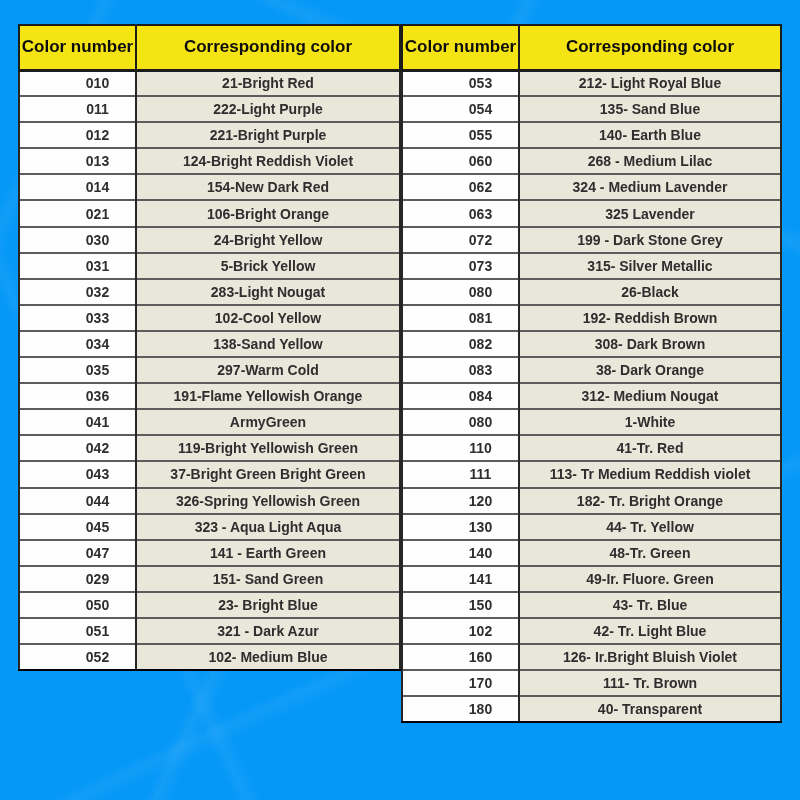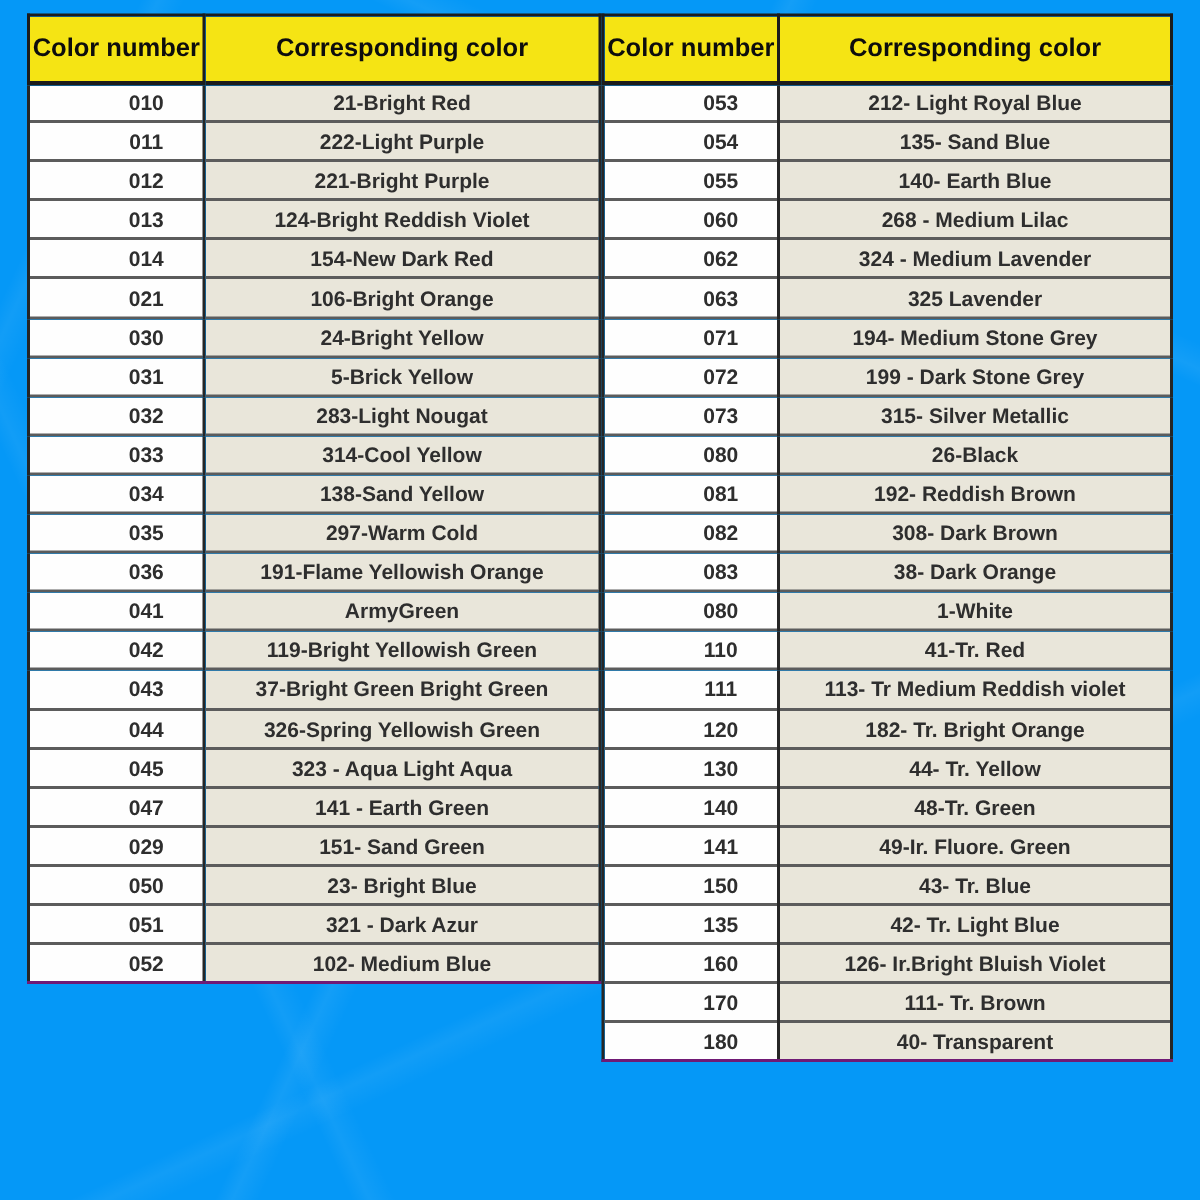"Color number" table { top: 9px -> 24px }
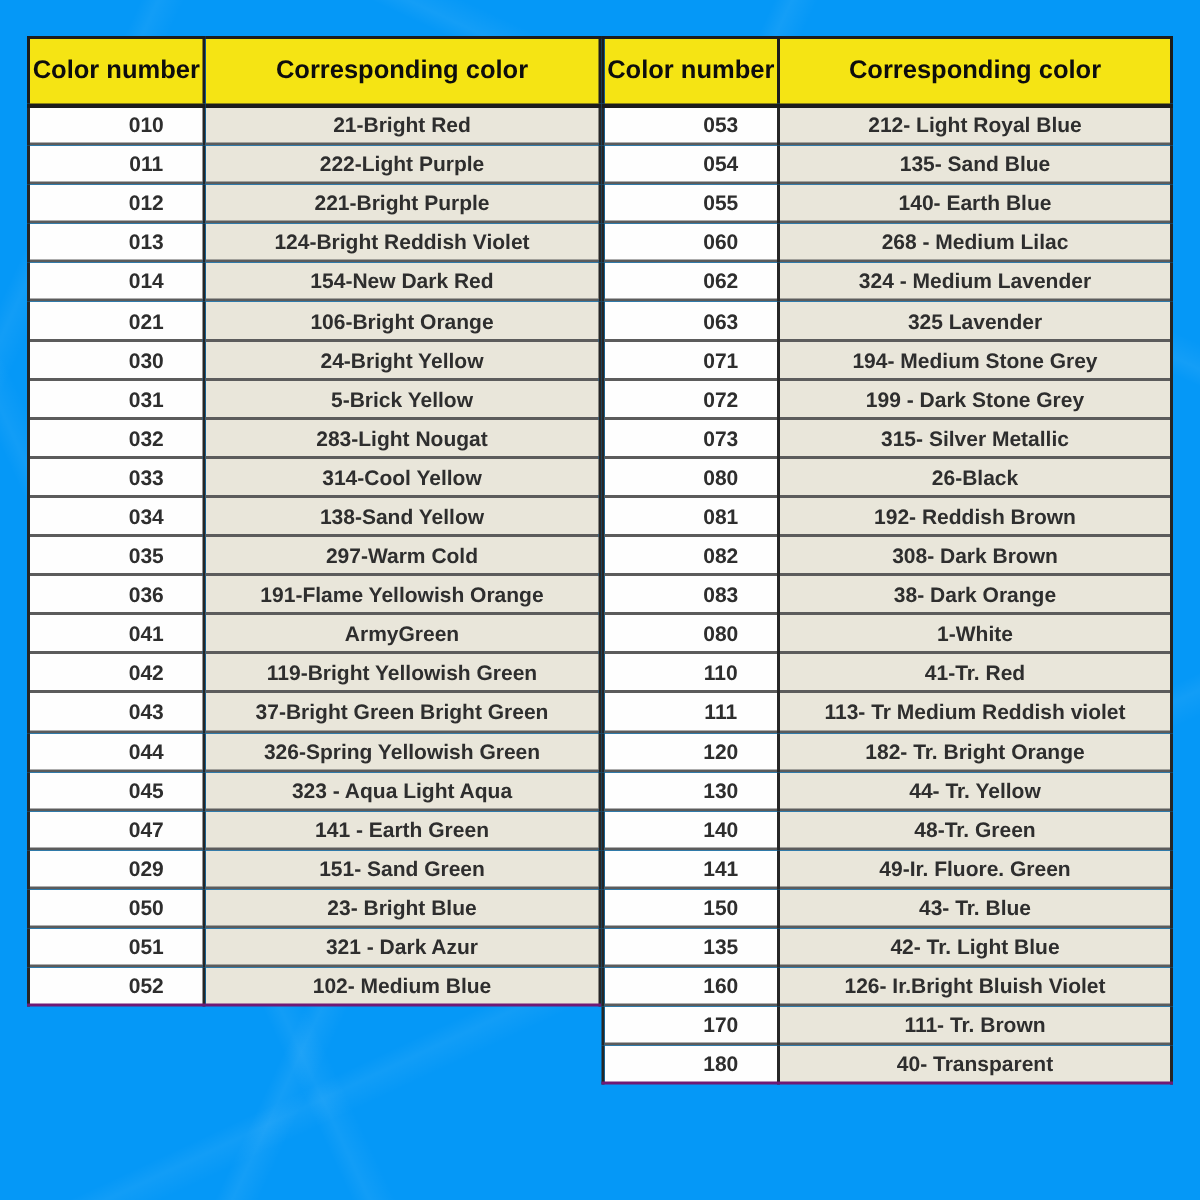"071" tr { html: <tr> <td>071</td> <td>194- Medium Stone Grey</td> </tr> -> none }
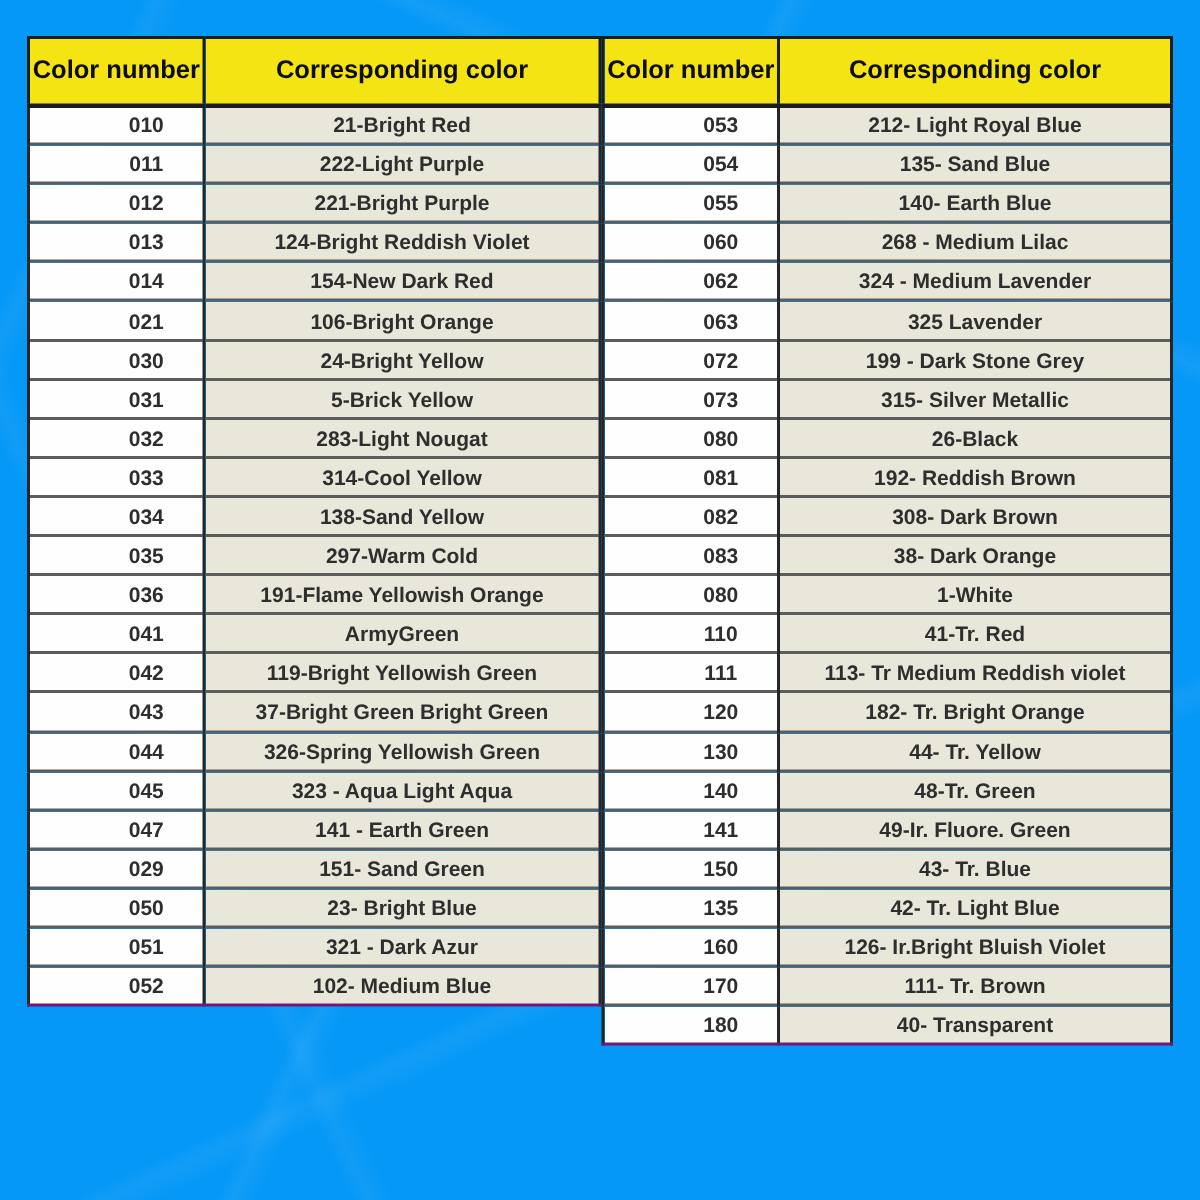"314-Cool Yellow" td.col-color { text: 314-Cool -> 102-Cool }
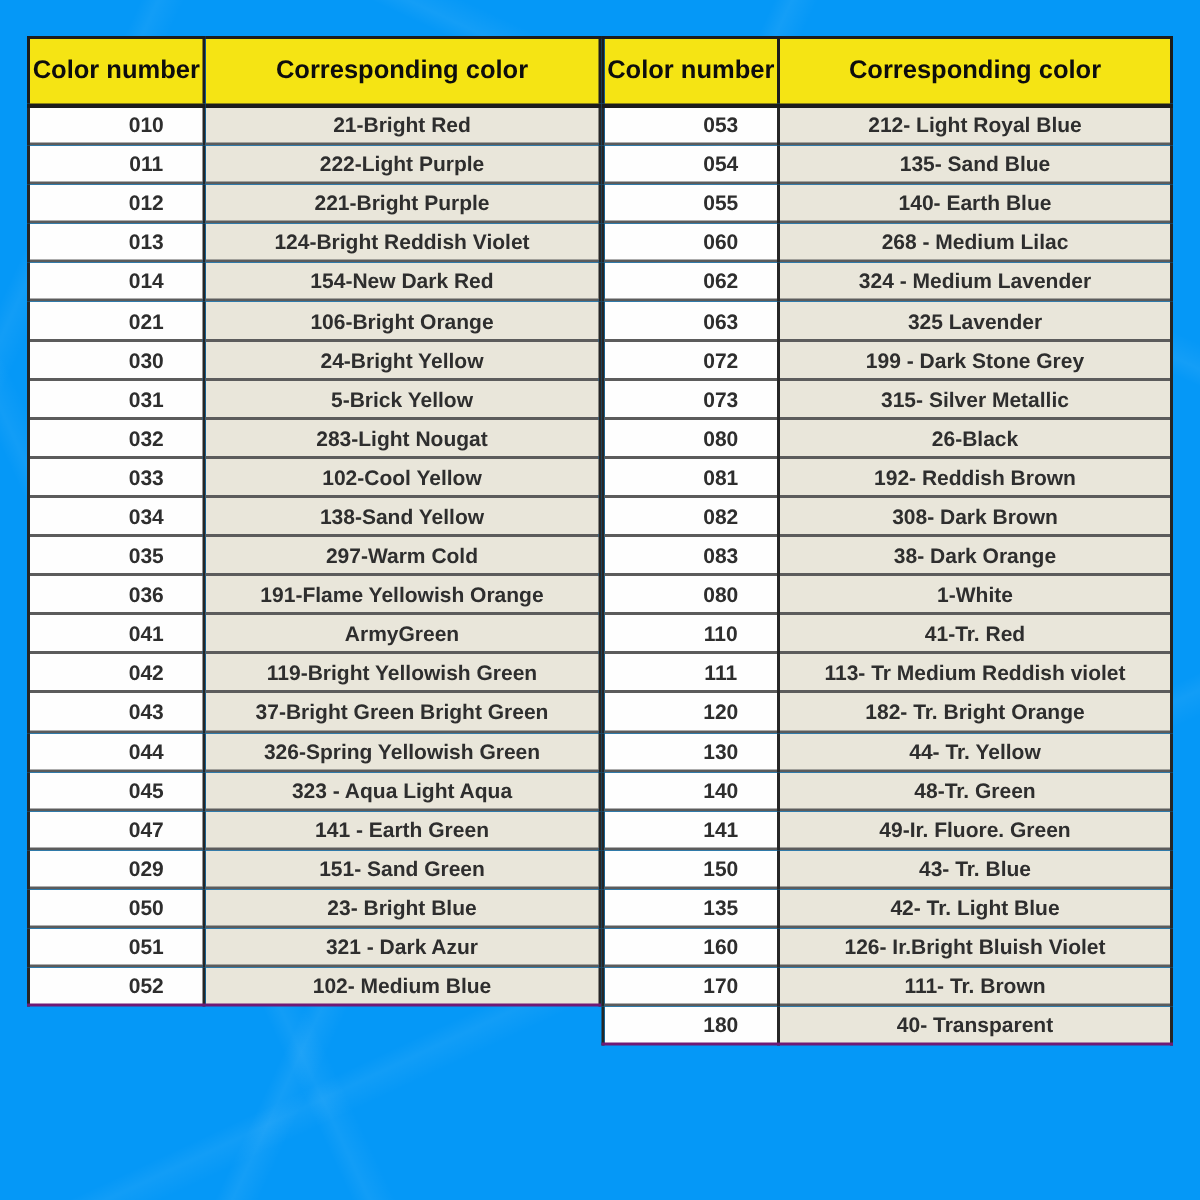"084" tr { html: none -> <tr> <td>084</td> <td>312- Medium Nougat</td> </tr> }
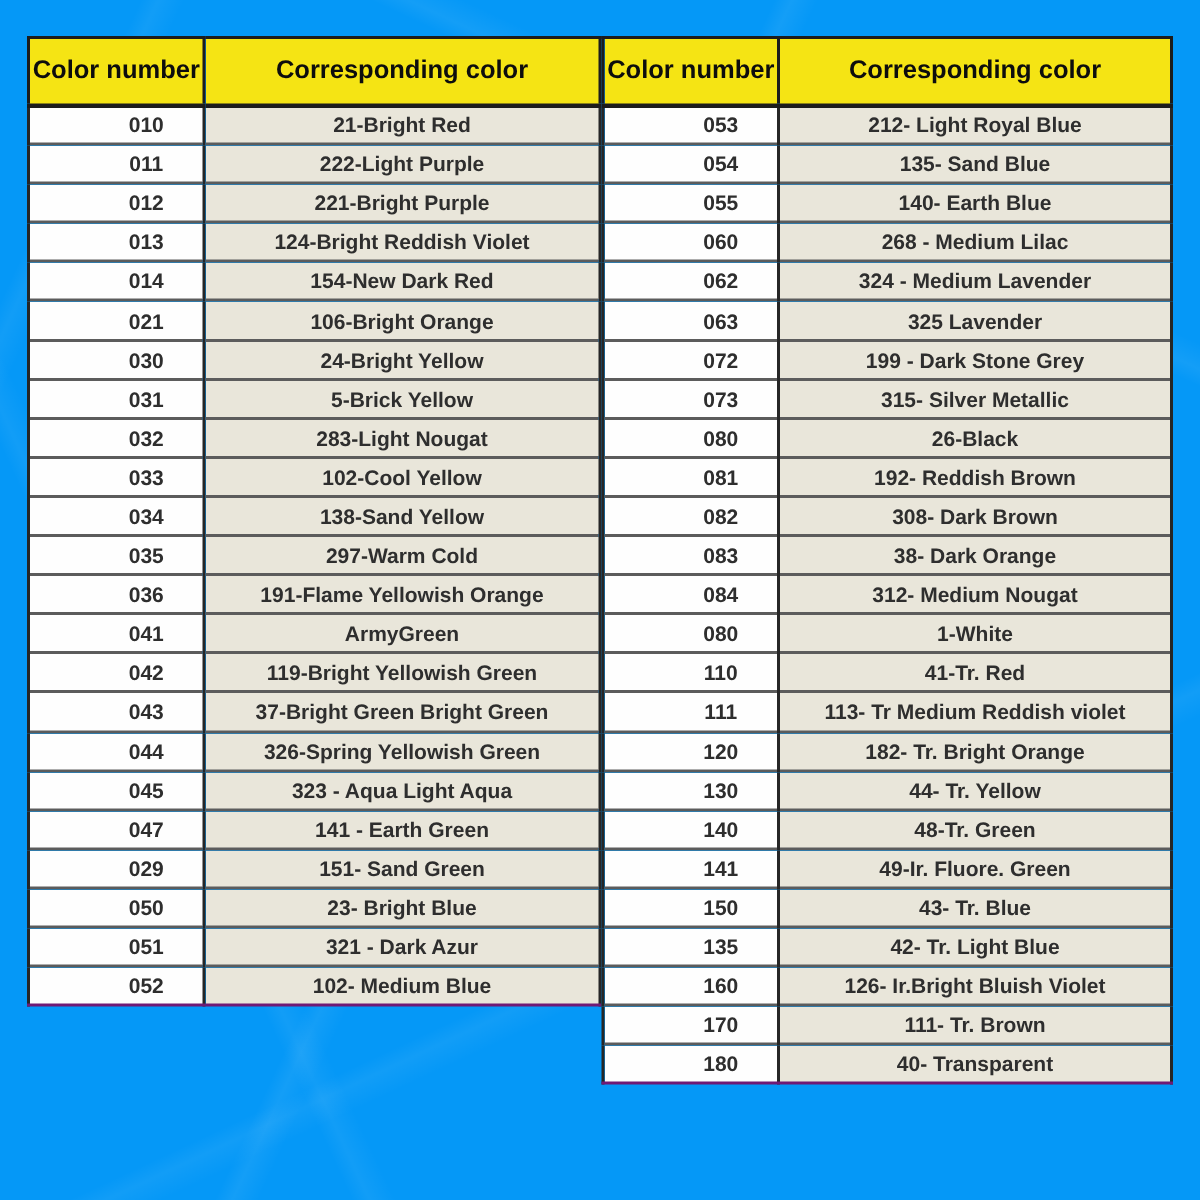"135" td.col-num { text: 135 -> 102 }
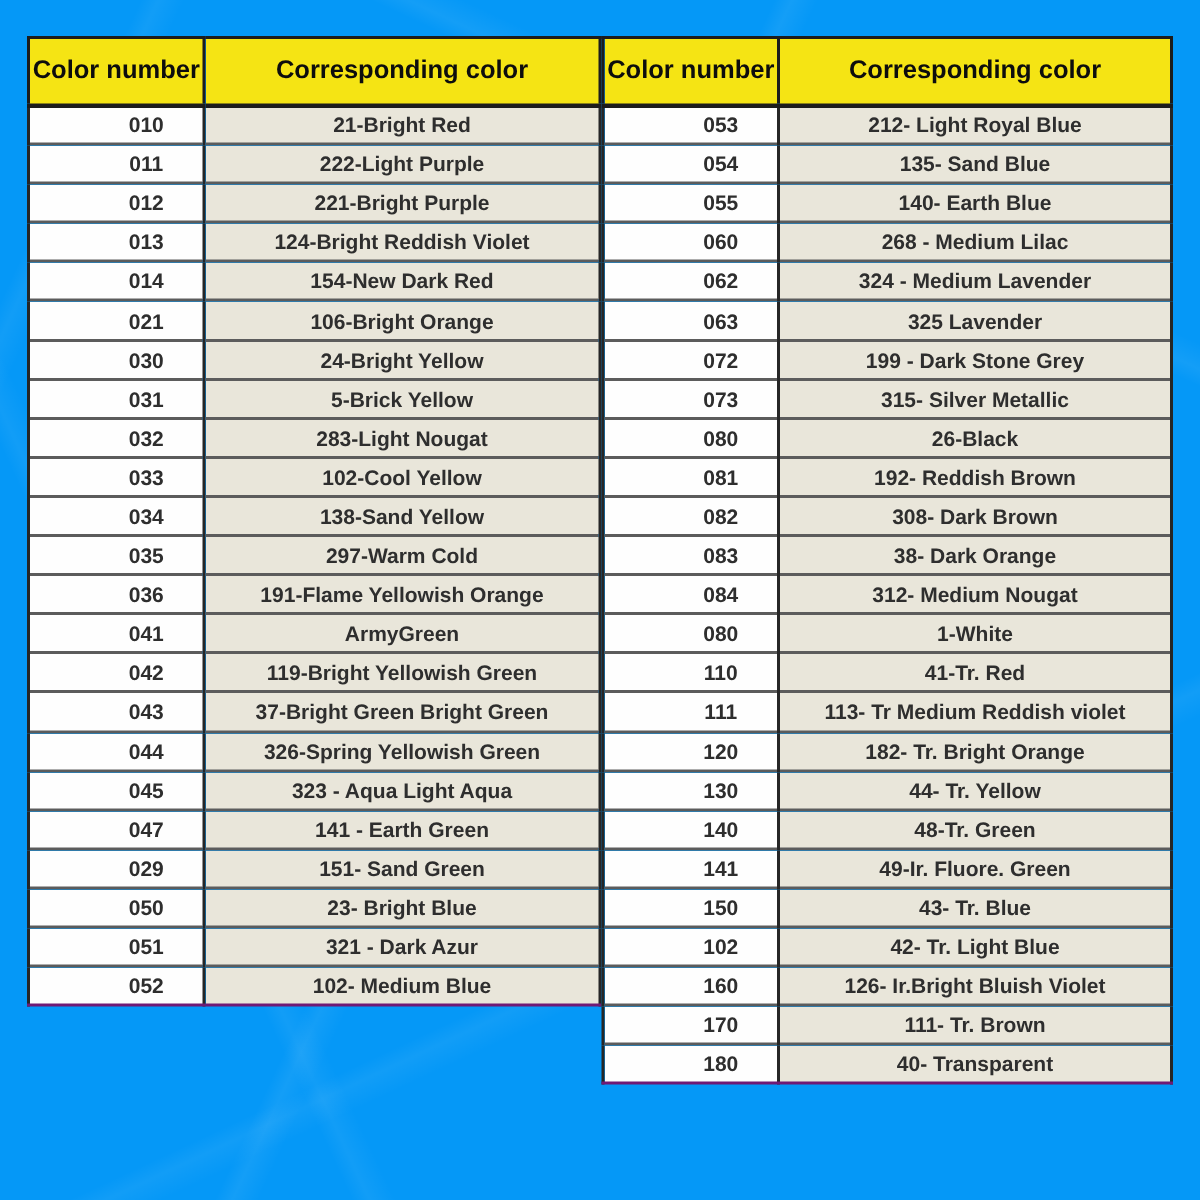"052" tbody tr:last-child td { border-bottom: 2px solid #701a75 -> 2px solid #000000 }
